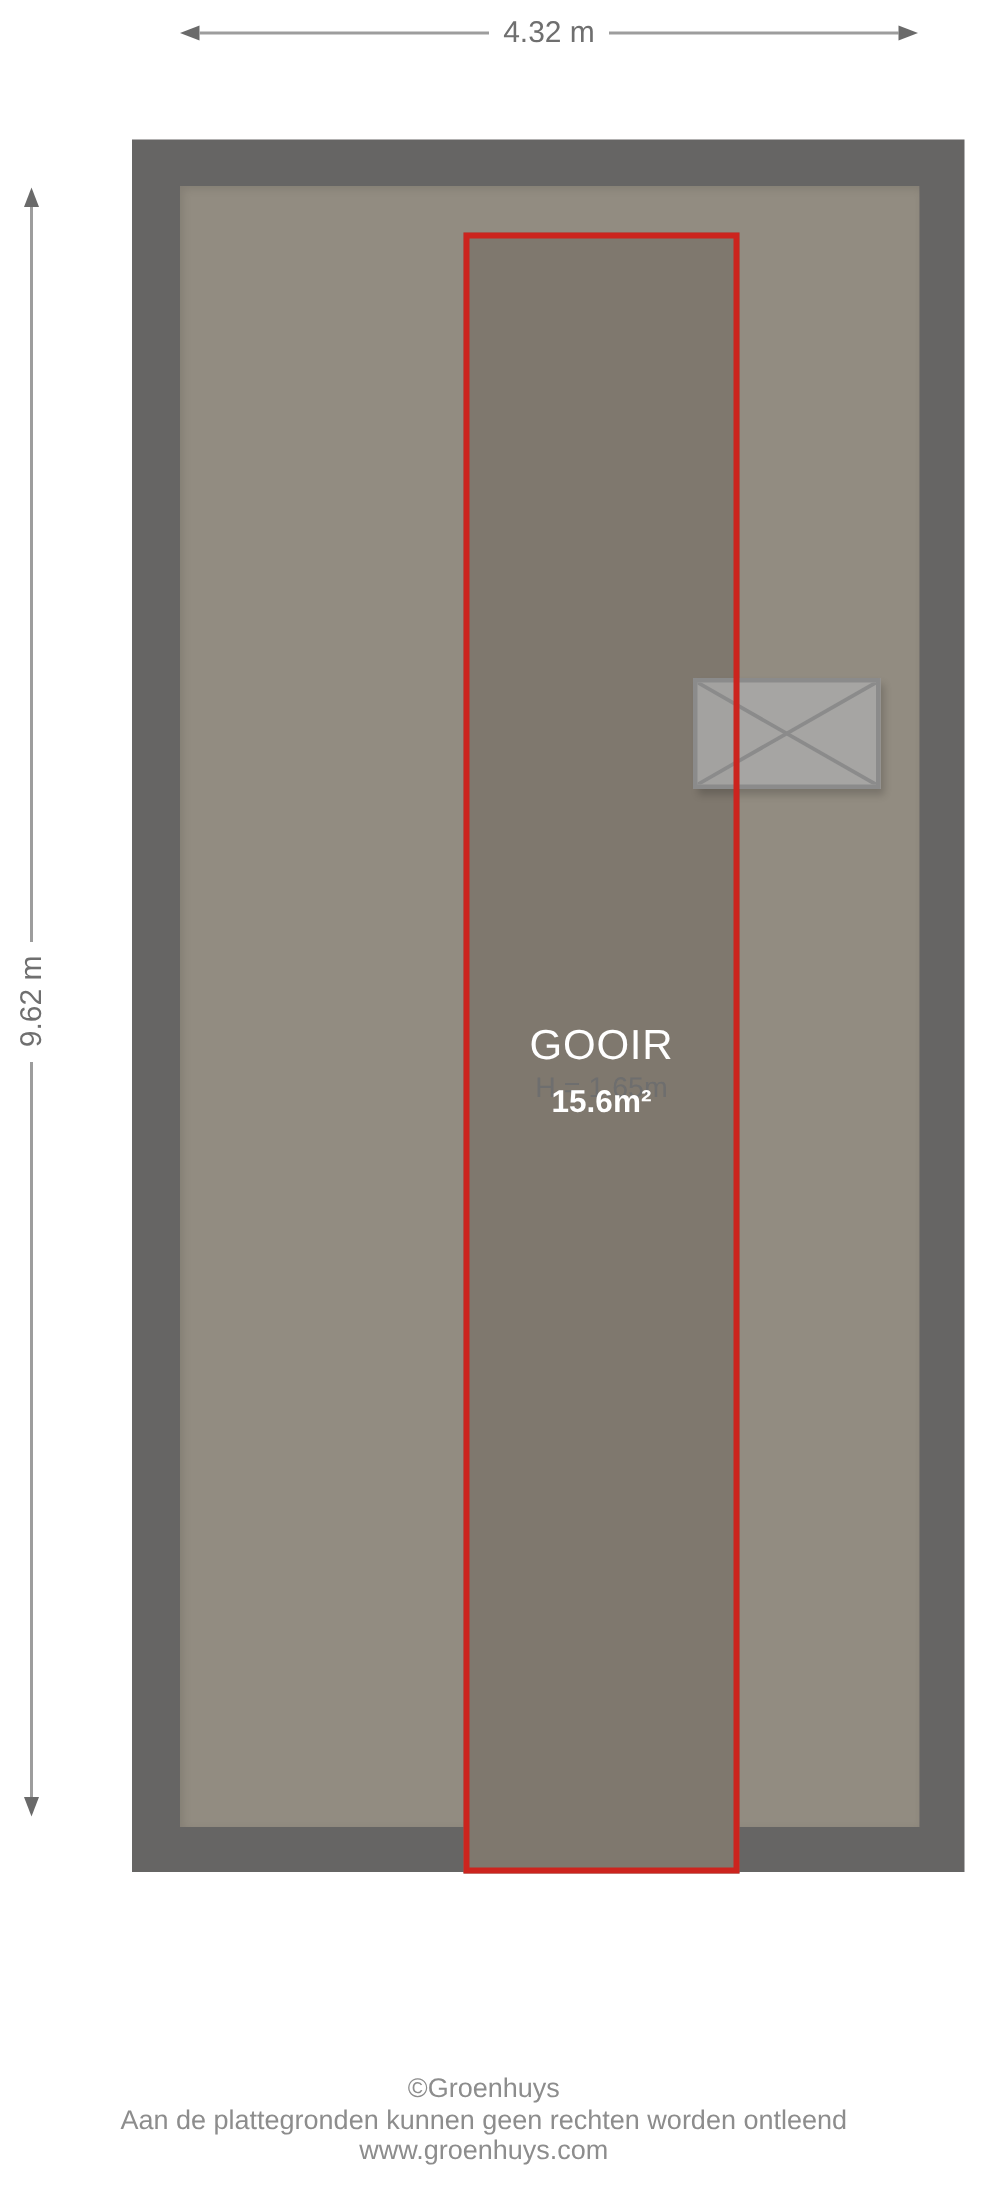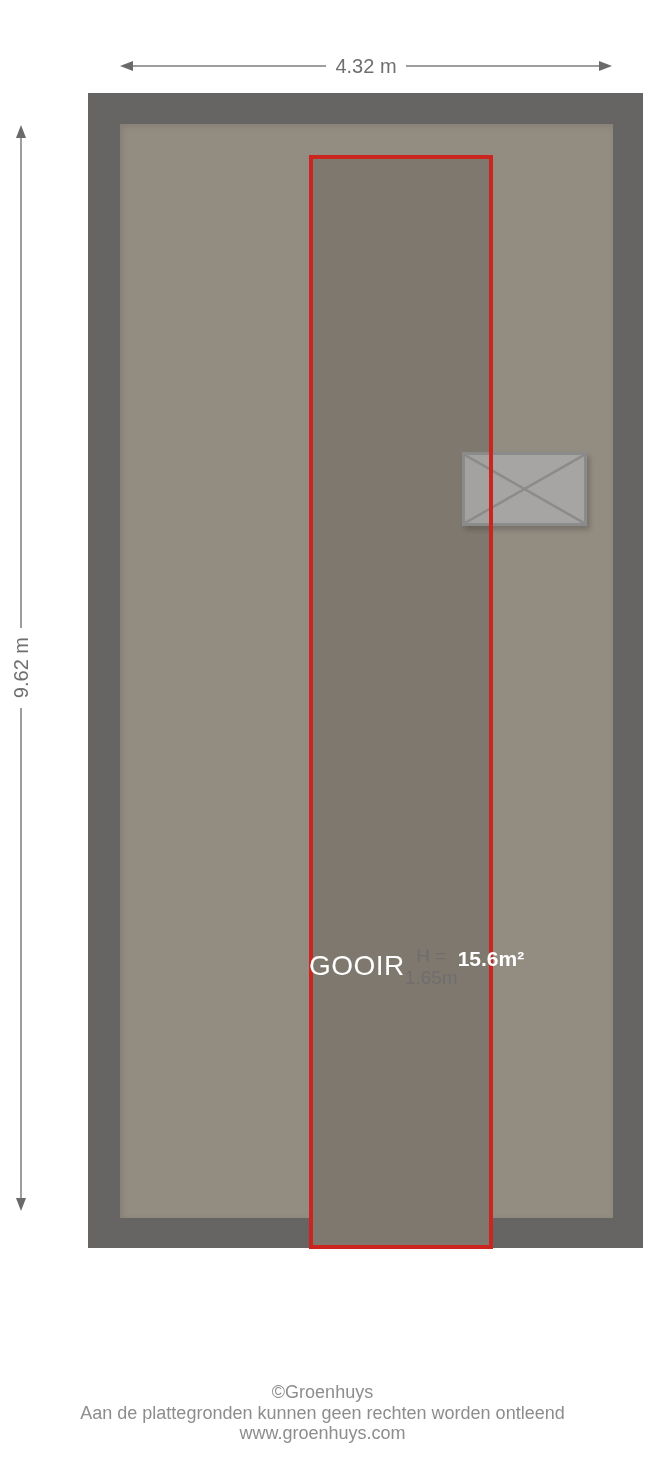"4.32 m" .dim-h { margin-top: 44px -> none }
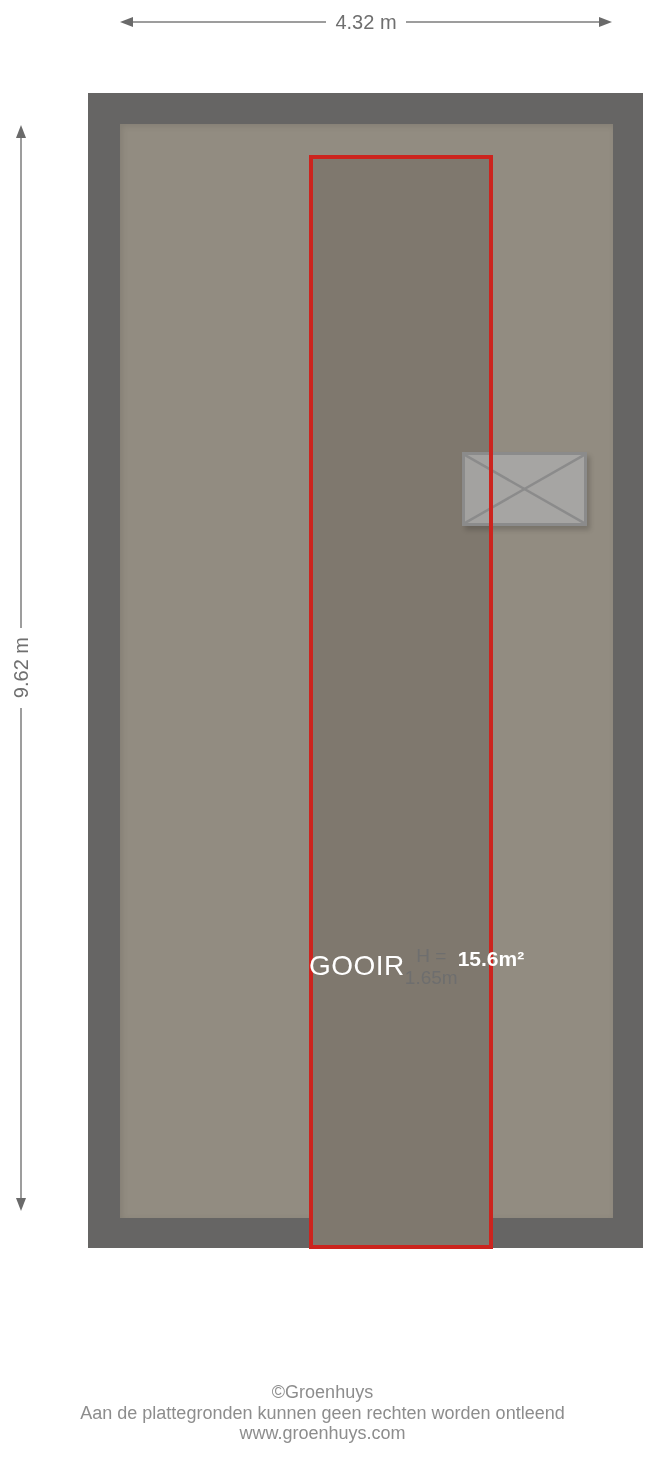"GOOIR" .room-labels { flex-direction: row -> column }
